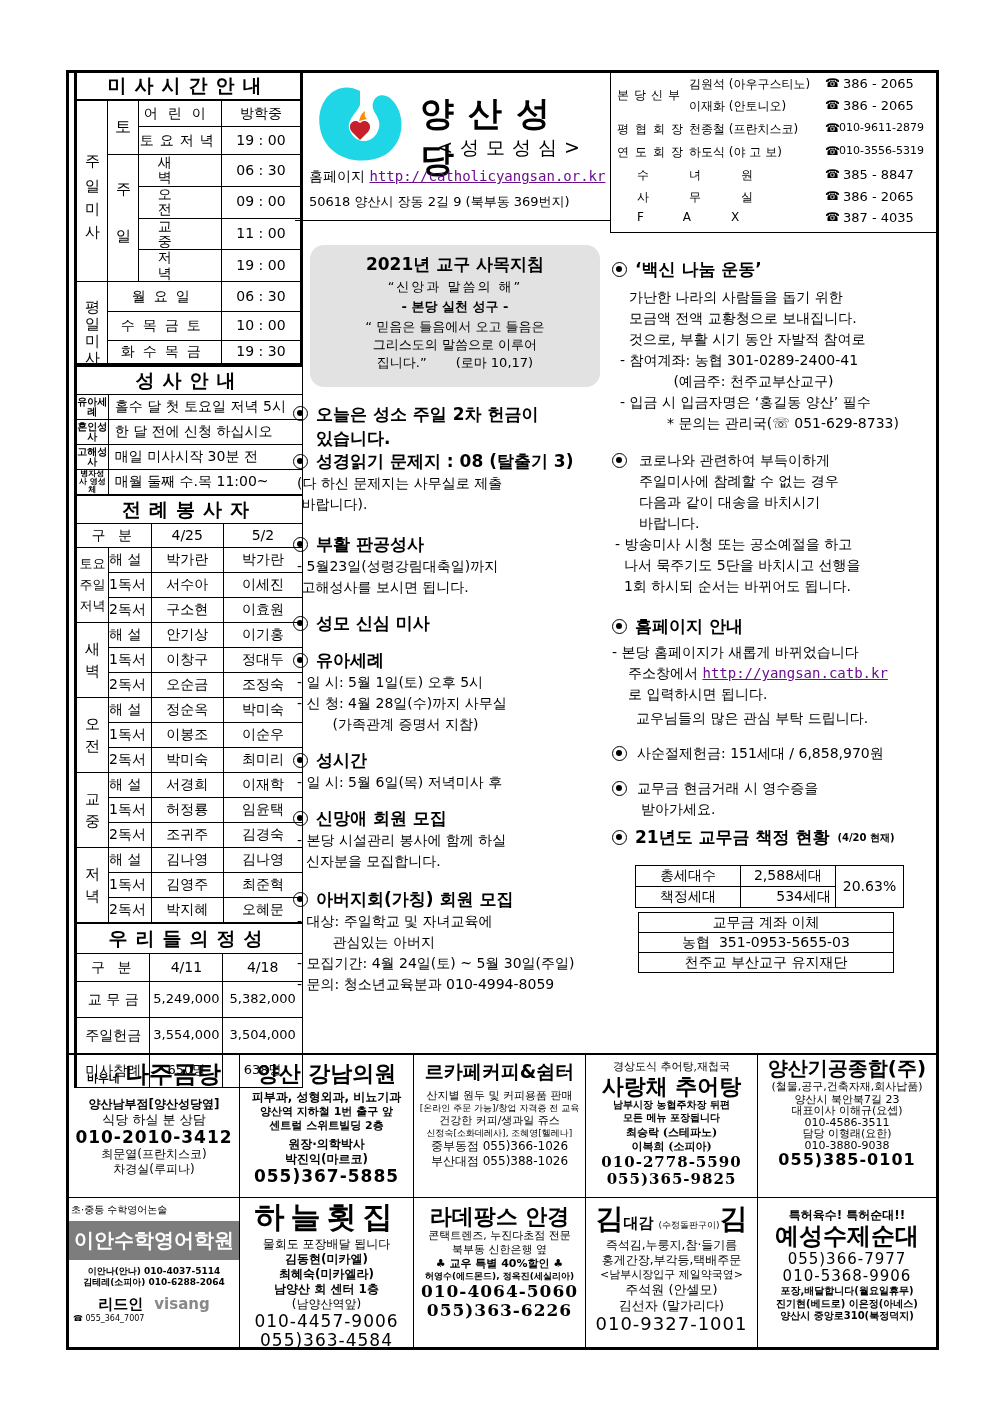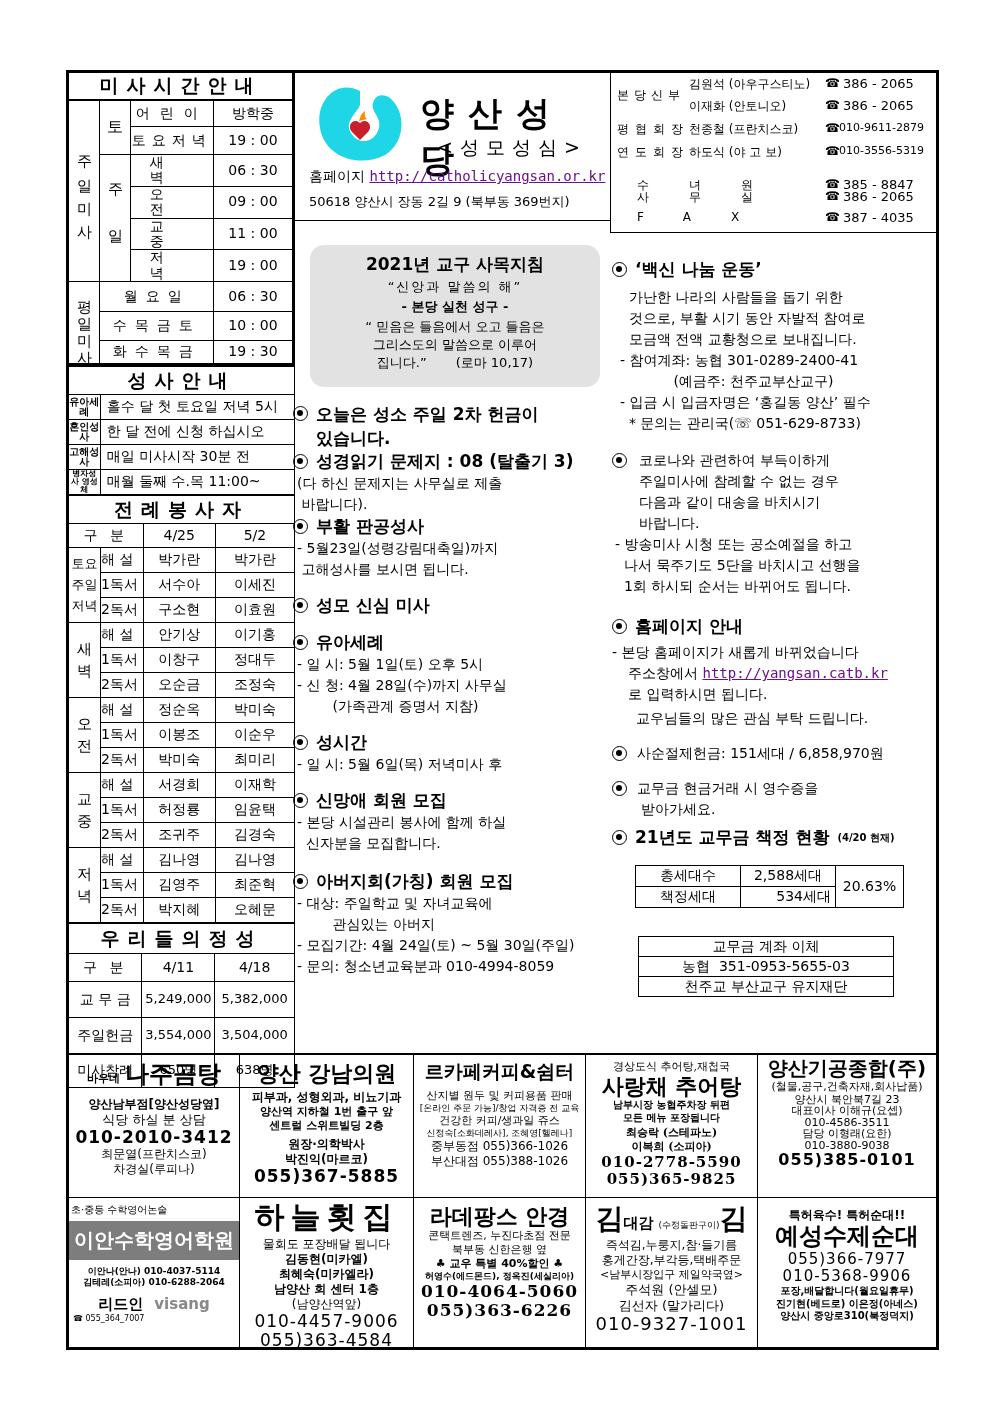"미사시간안내" .left-col table { margin-left: none -> 8px }
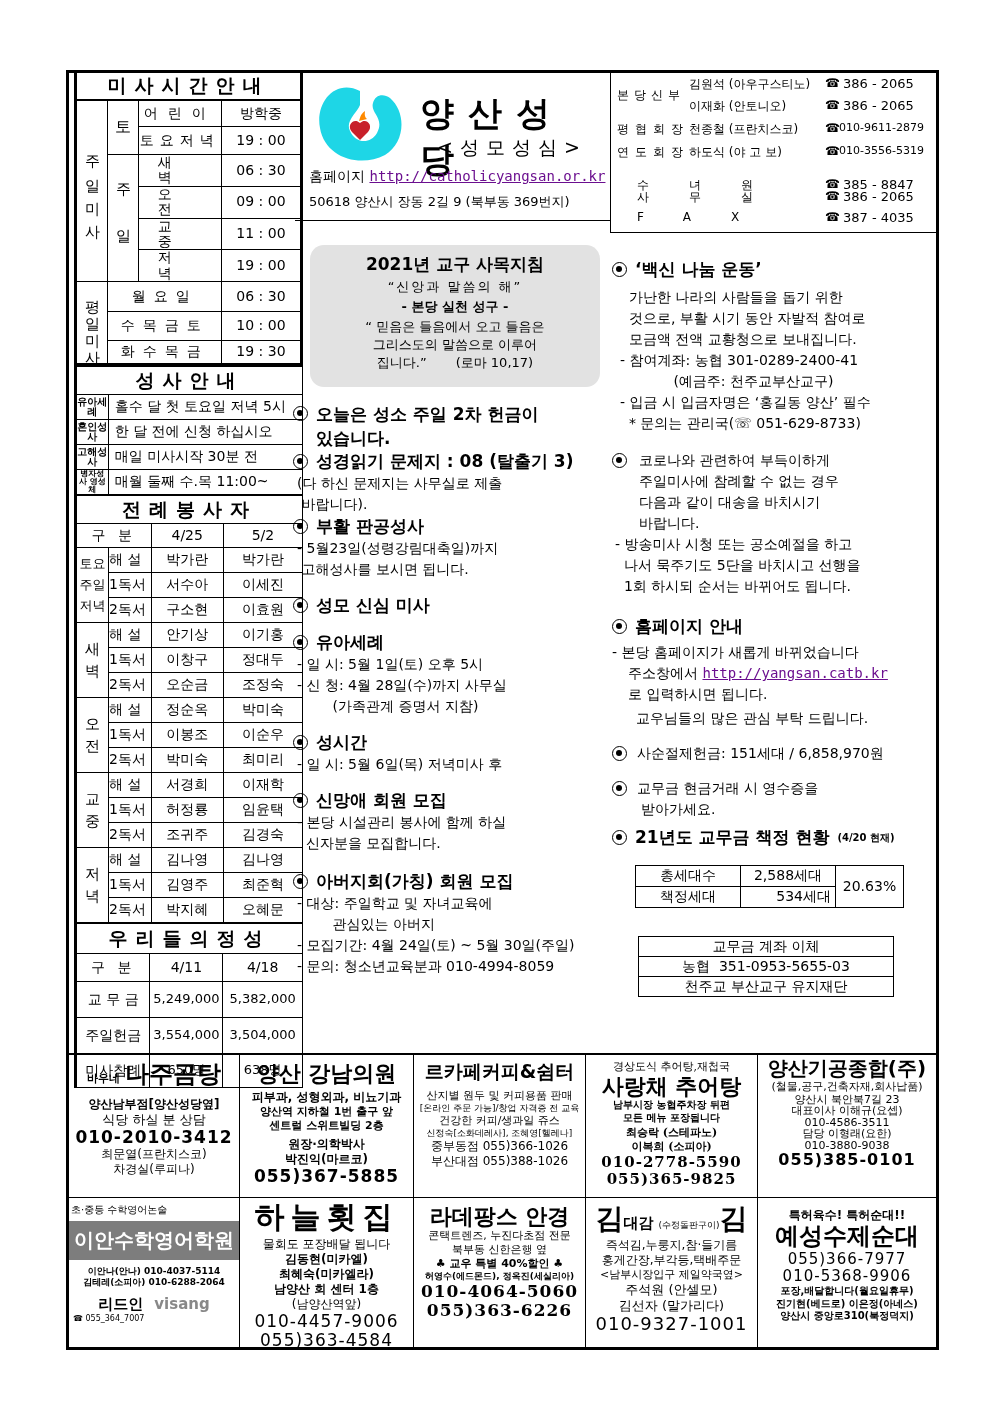"수녀원" div.abs { top: 104px -> 94px }
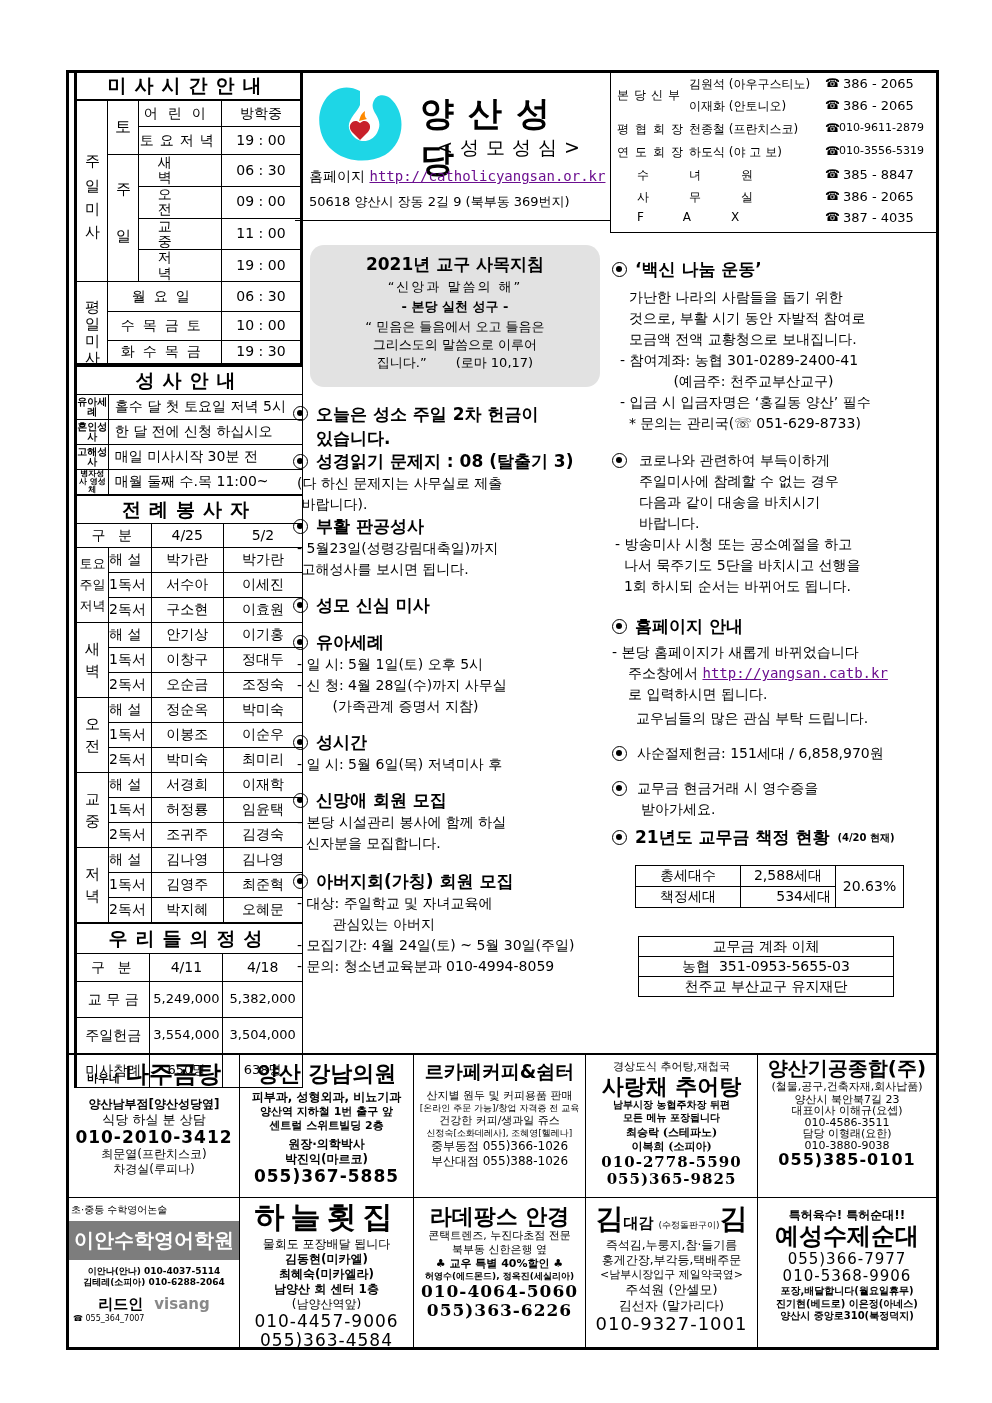"것으로, 부활 시기 동안 자발적" div.line { order: before "모금액 전액 교황청으로 보내집니다." -> after "모금액 전액 교황청으로 보내집니다." }
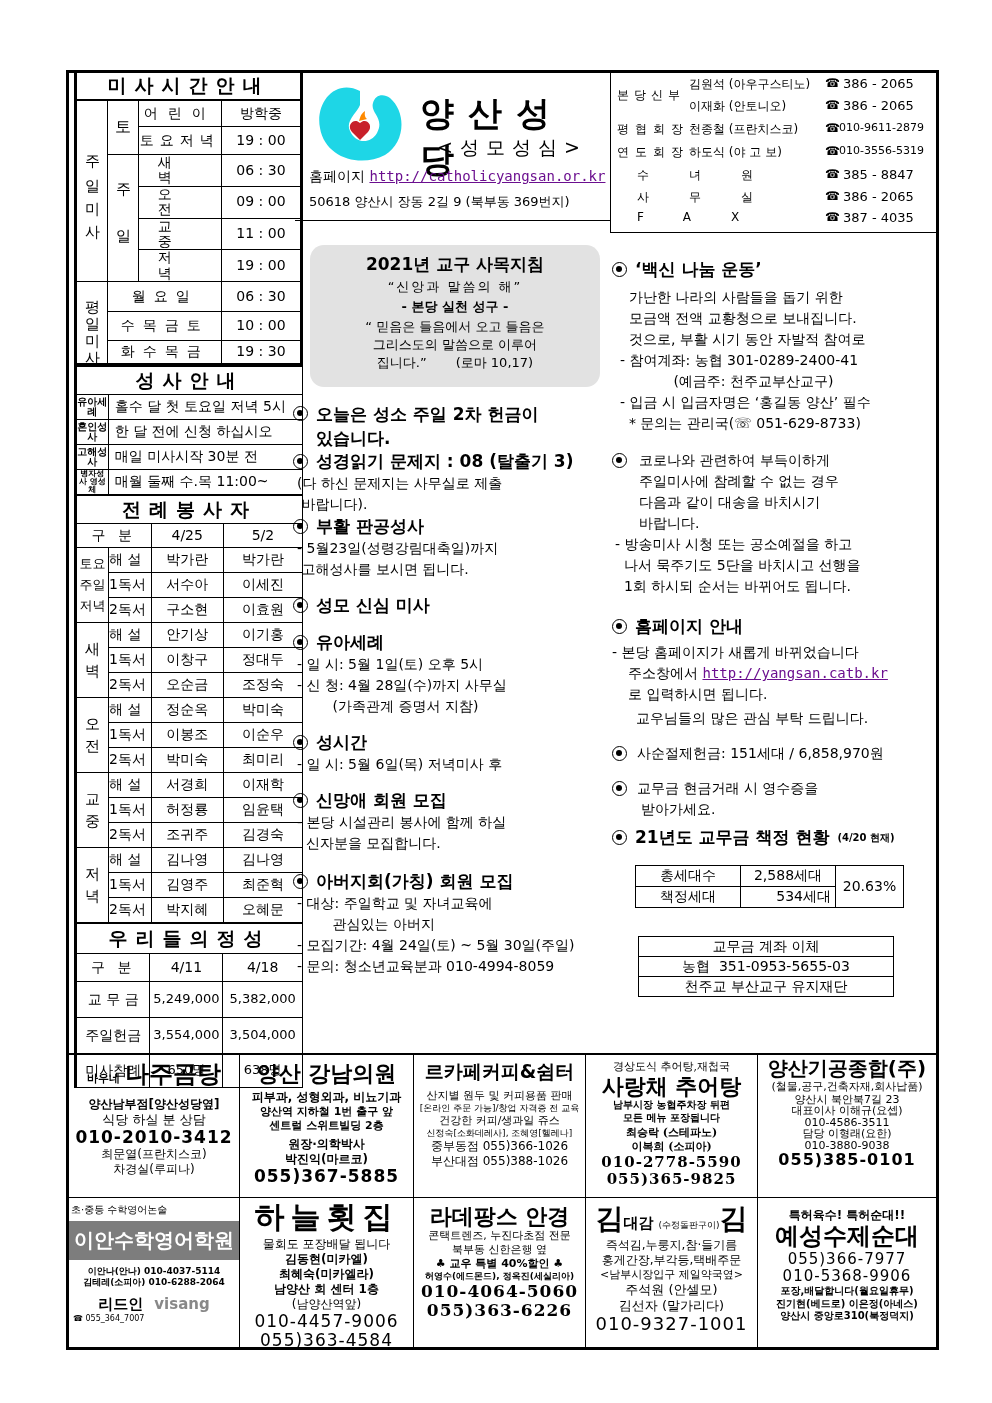"* 문의는 관리국(☏ 051-629-8733)" div.line { text-align: none -> center }
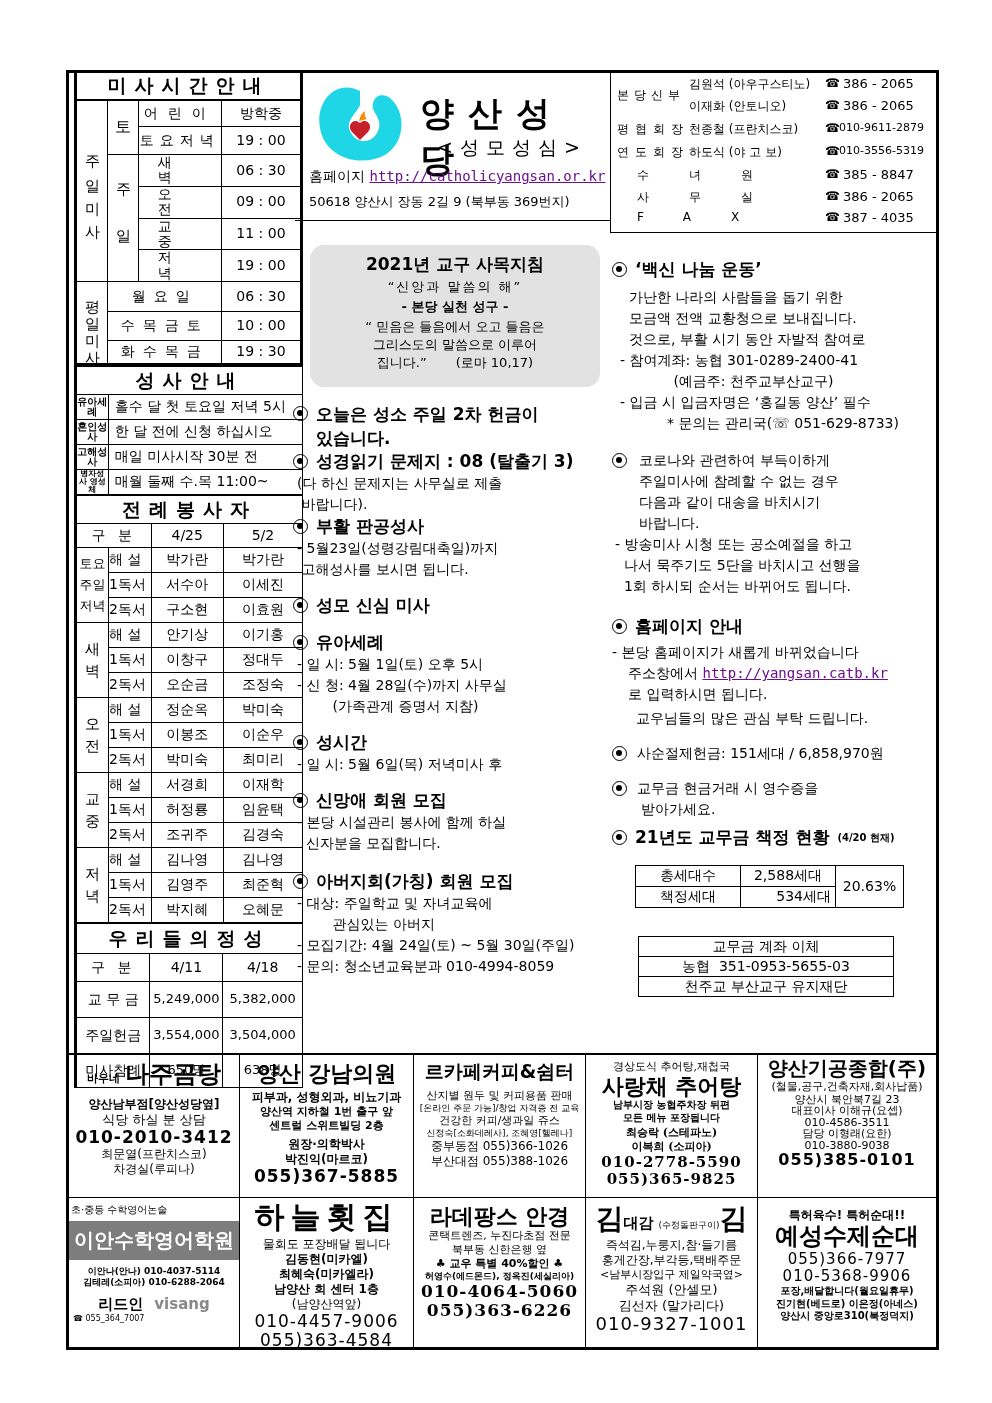"부활 판공성사" div { margin-top: none -> 18px }
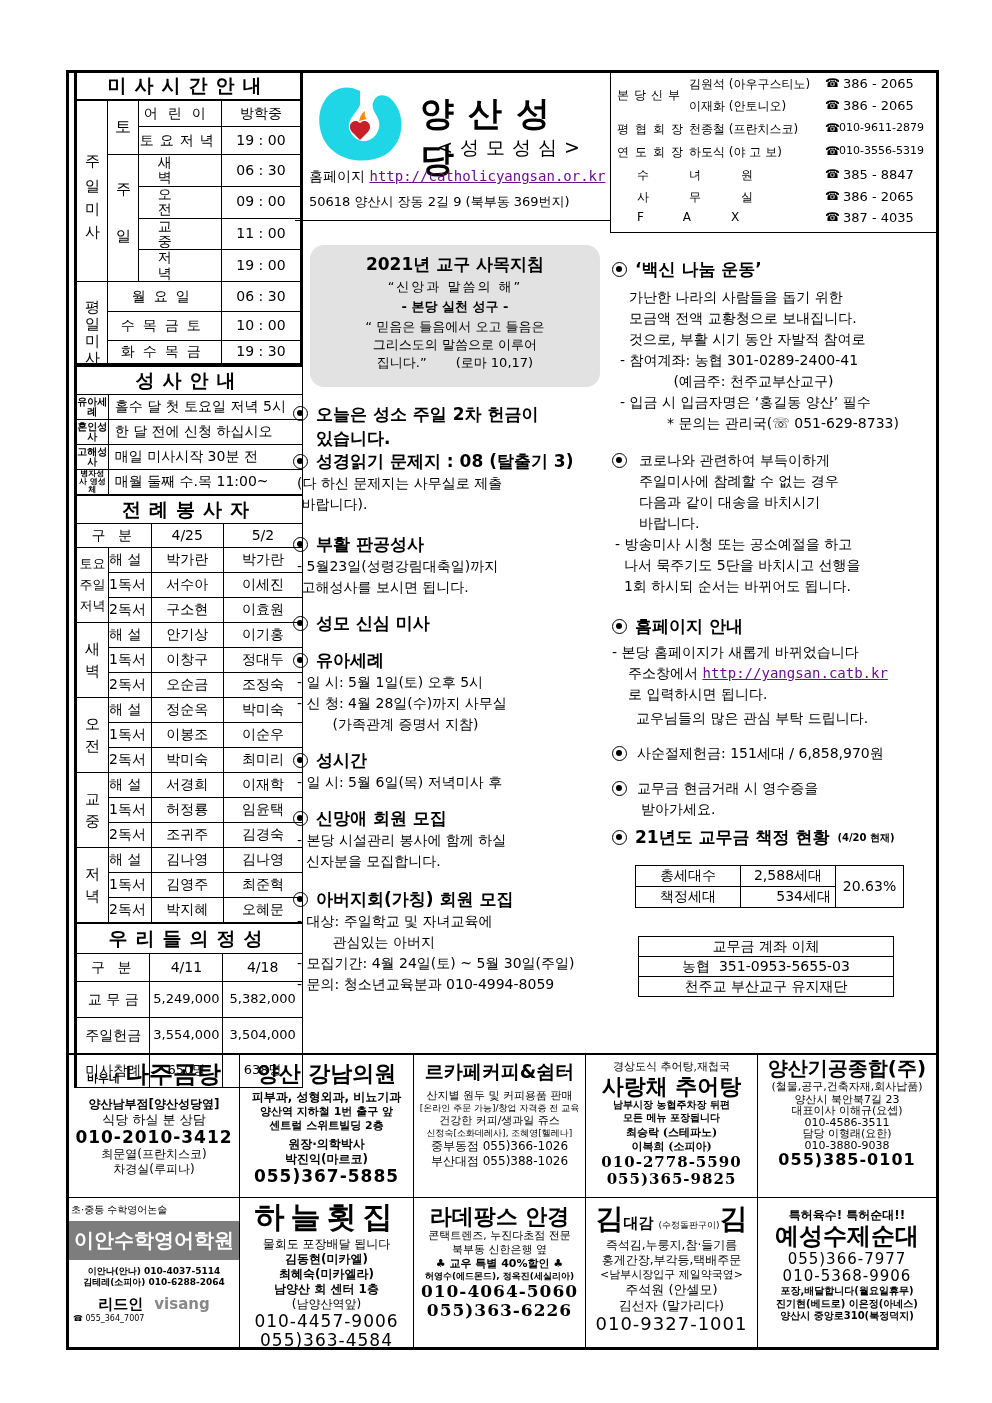"교무금 계좌 이체" table { margin: 28px 0 0 26px -> 4px 0 0 26px }
